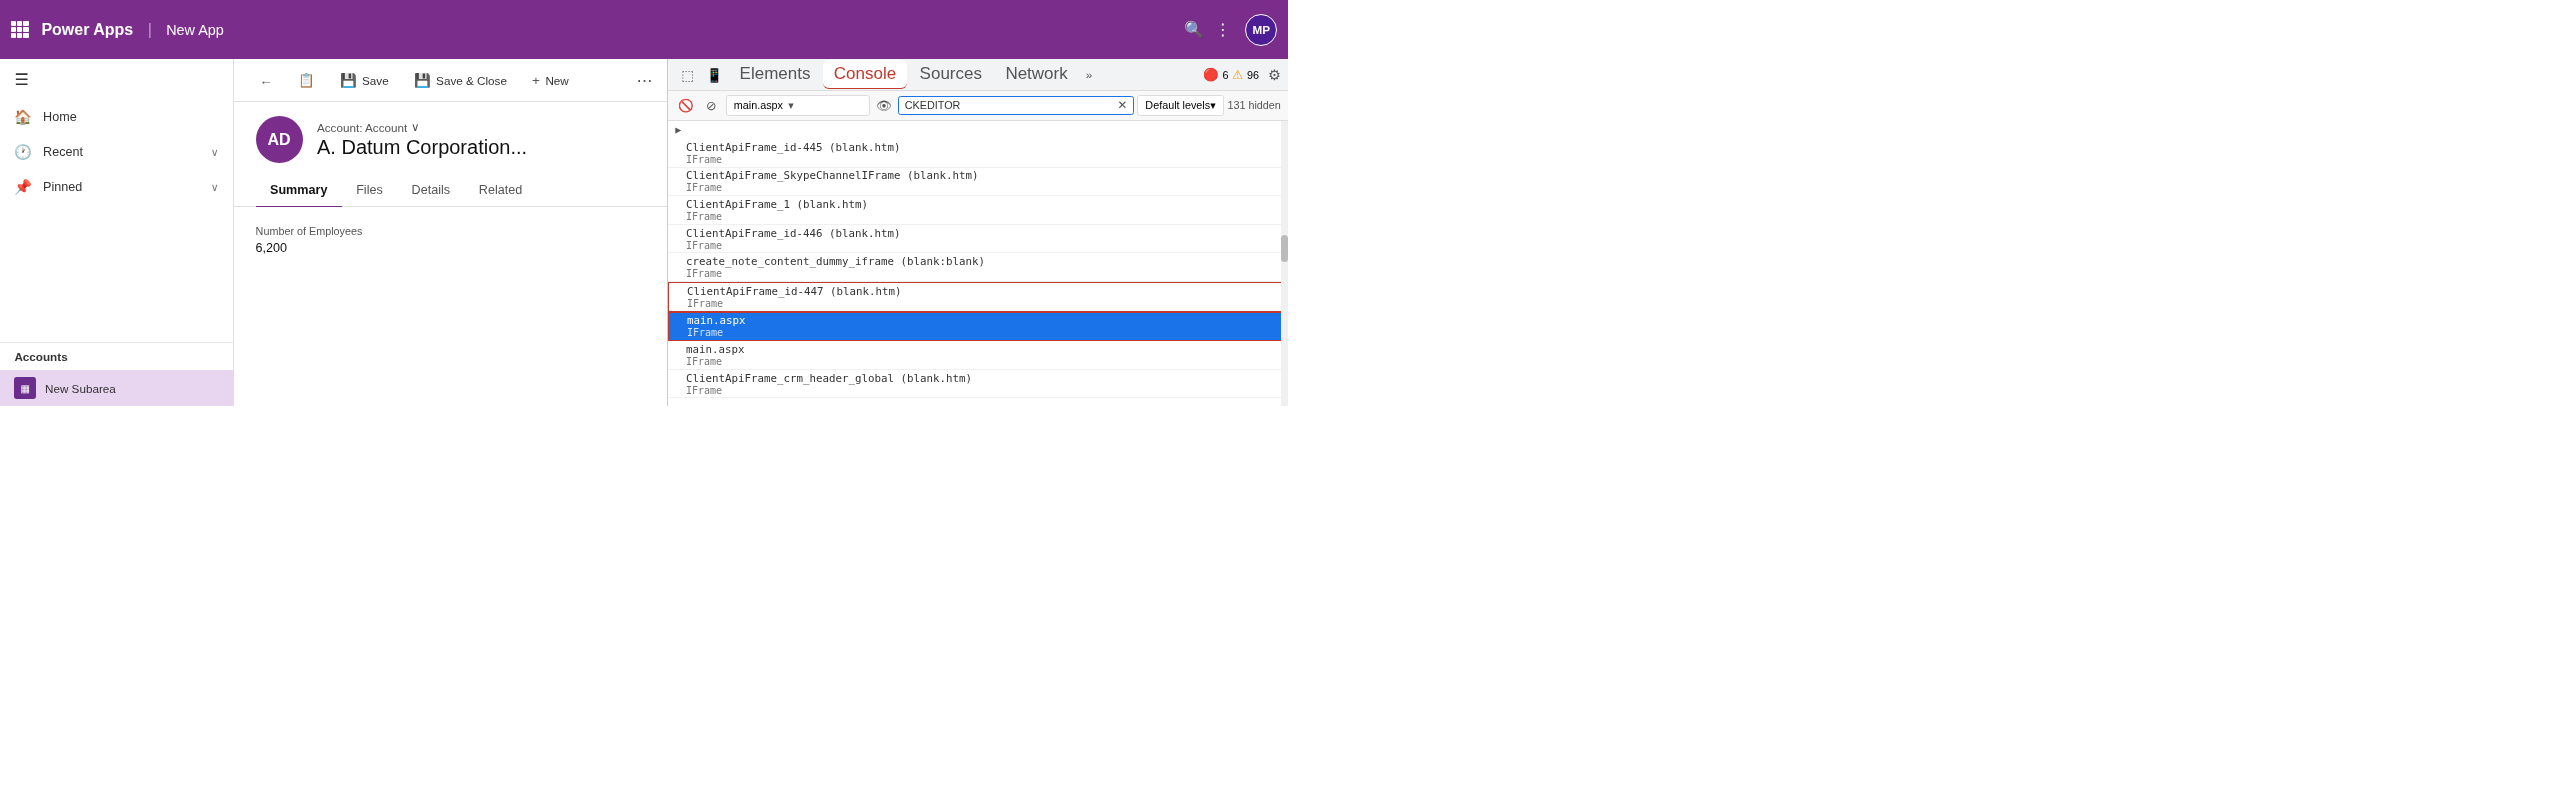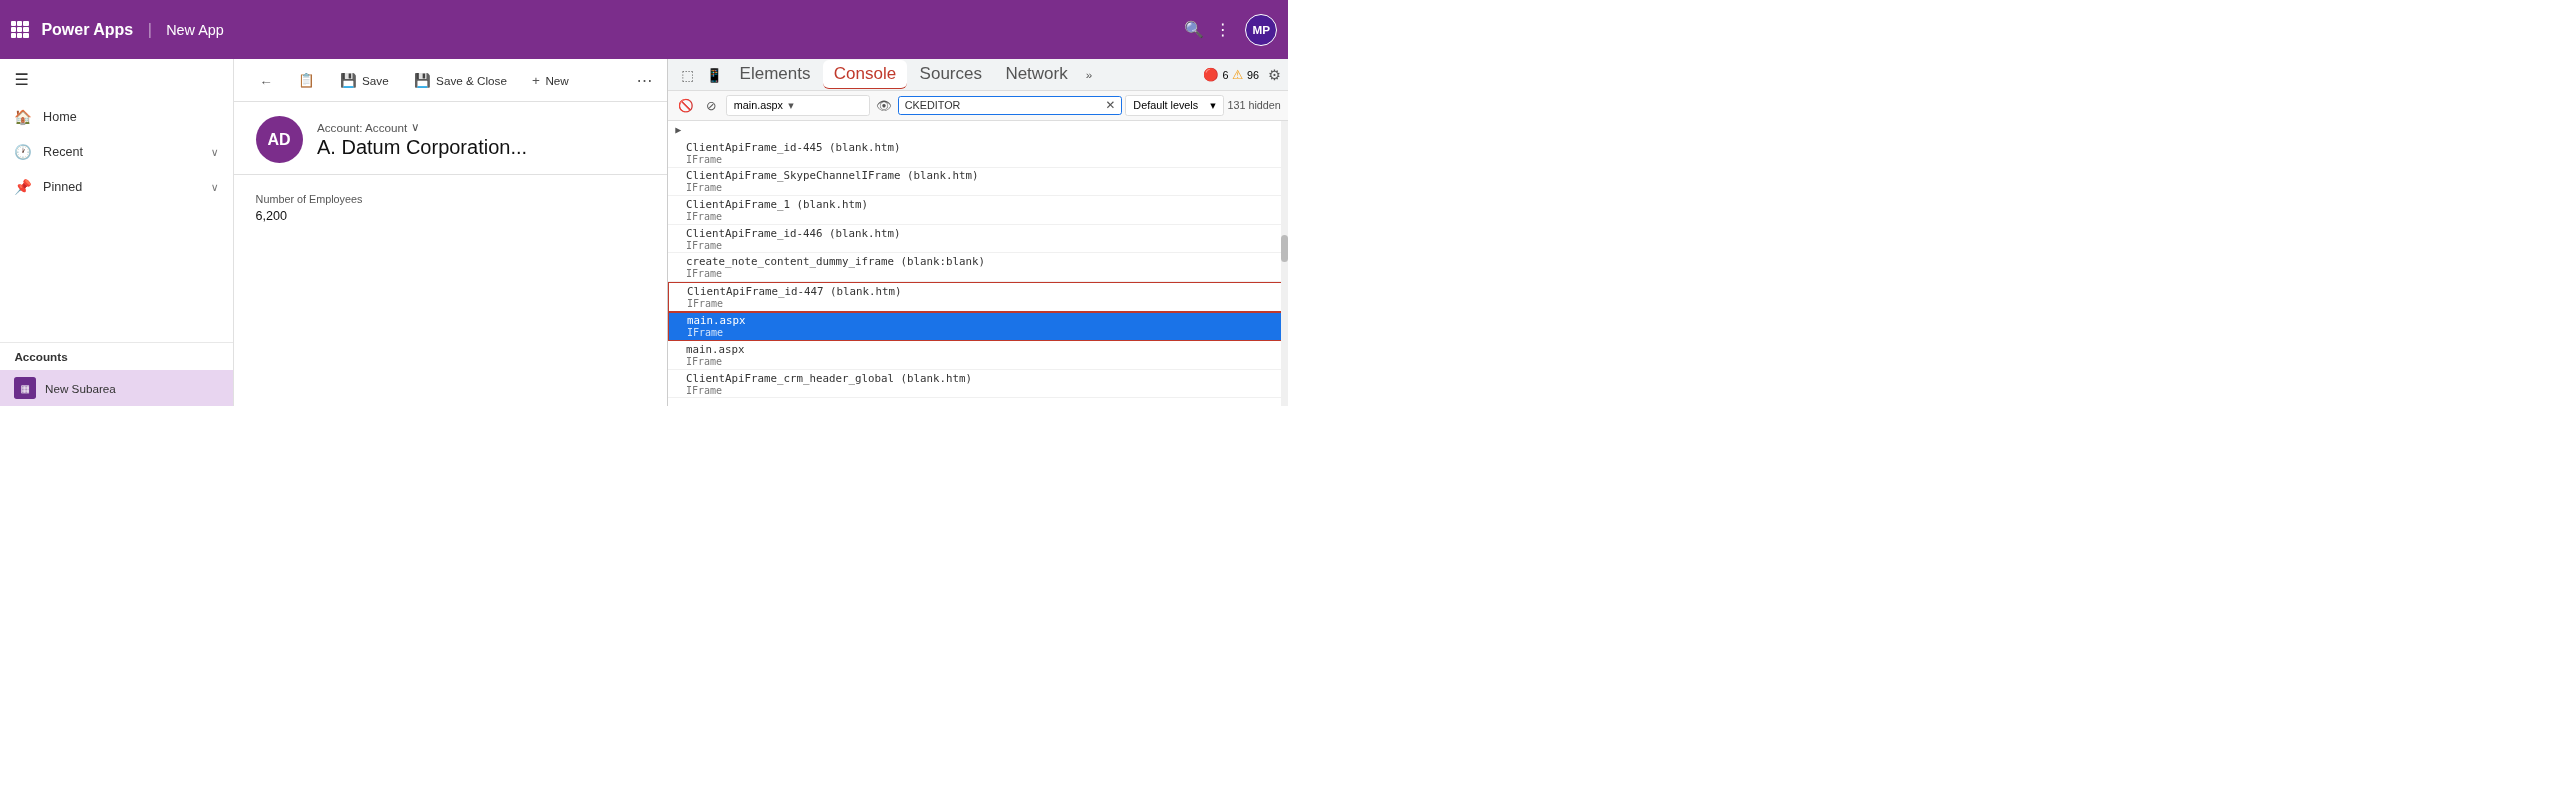"Default levels" .level-selector { gap: 12px -> 0 }
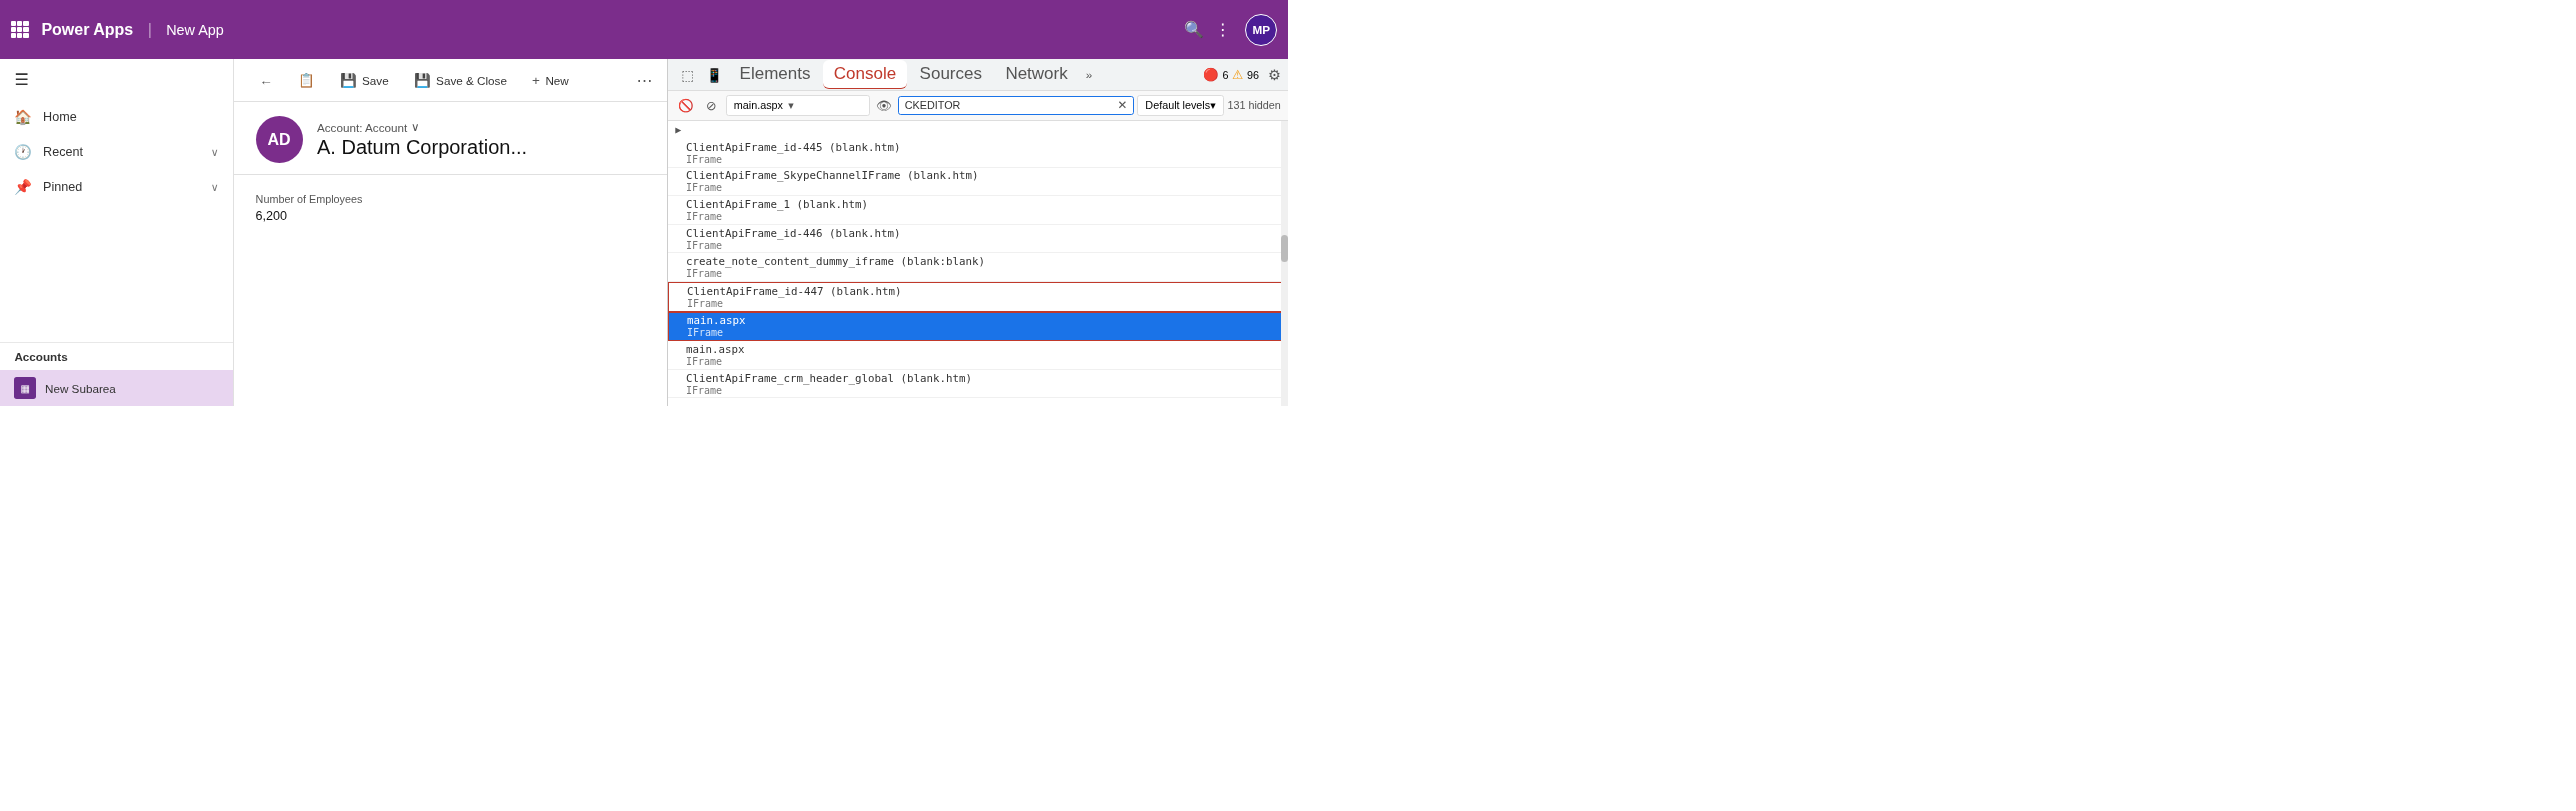"Summary" div.record-tabs { html: none -> <div> <div> <span>Summary</span> </div> <div> <span>Files</span> </div> <div> <span>Details</span> </div> <div> <span>Related</span> </div> </div> }
